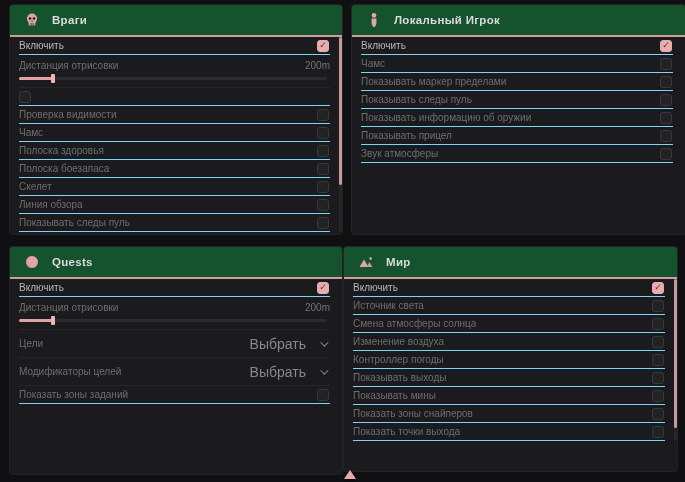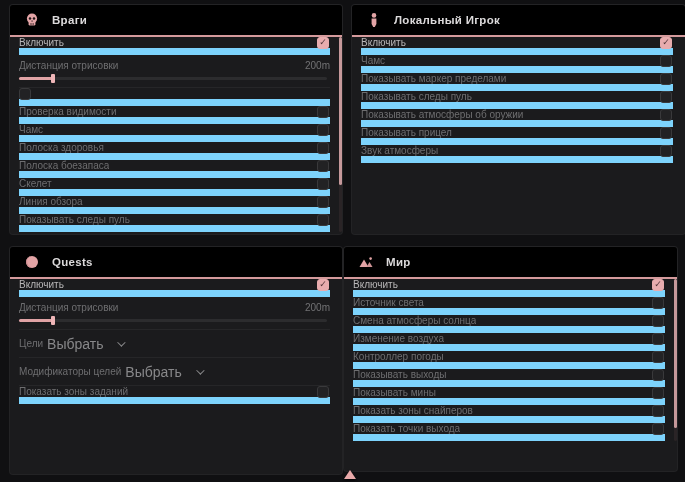"Враги" .panel-header { background: #000000 -> #14532d }
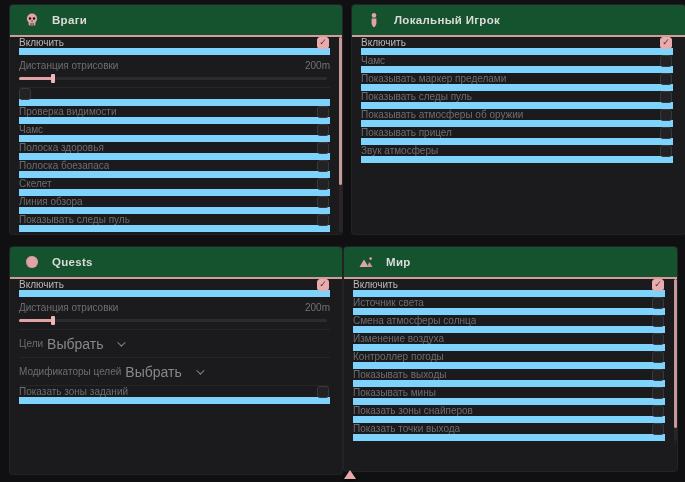"Включить" .row { border-bottom: 7px solid #7dd3fc -> 1px solid #7dd3fc }
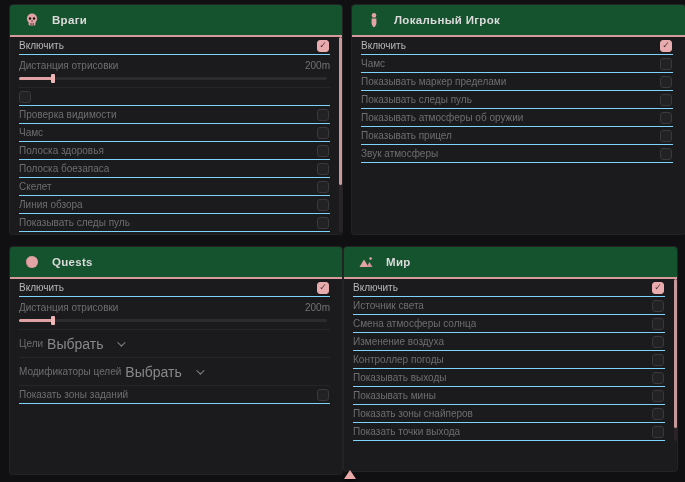"Показывать атмосферы об оружии" span.lbl { text: атмосферы -> информацию }
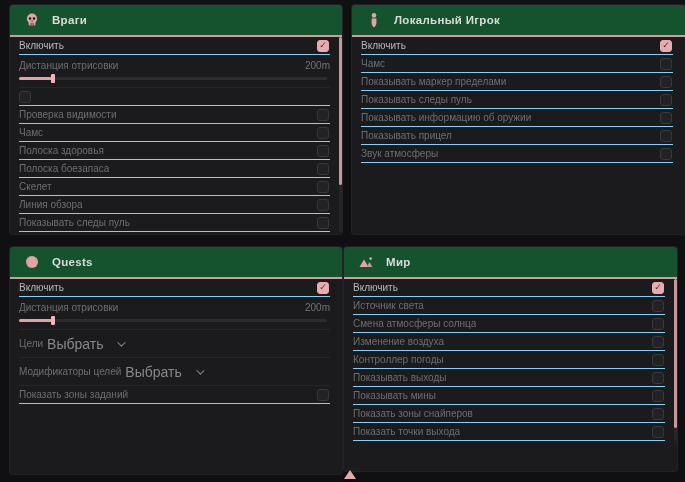"Цели" .select-row { justify-content: none -> space-between }
